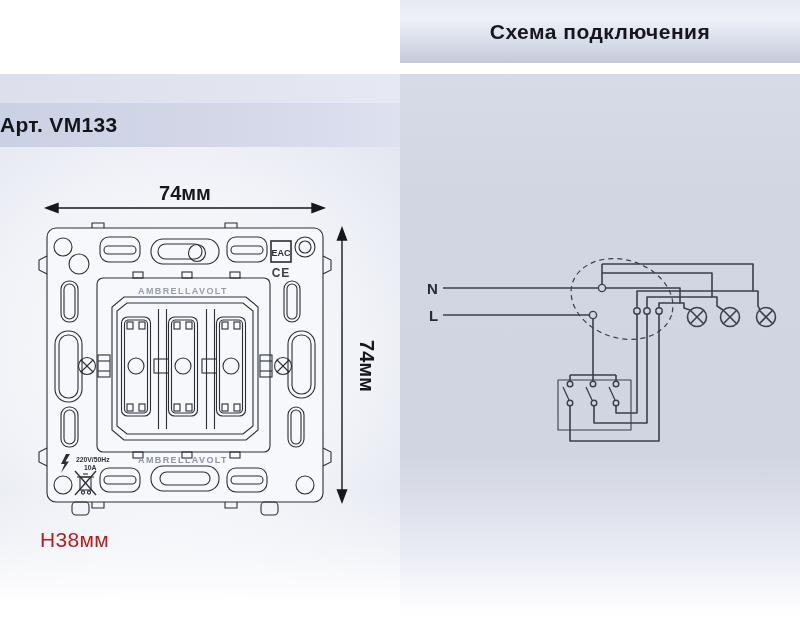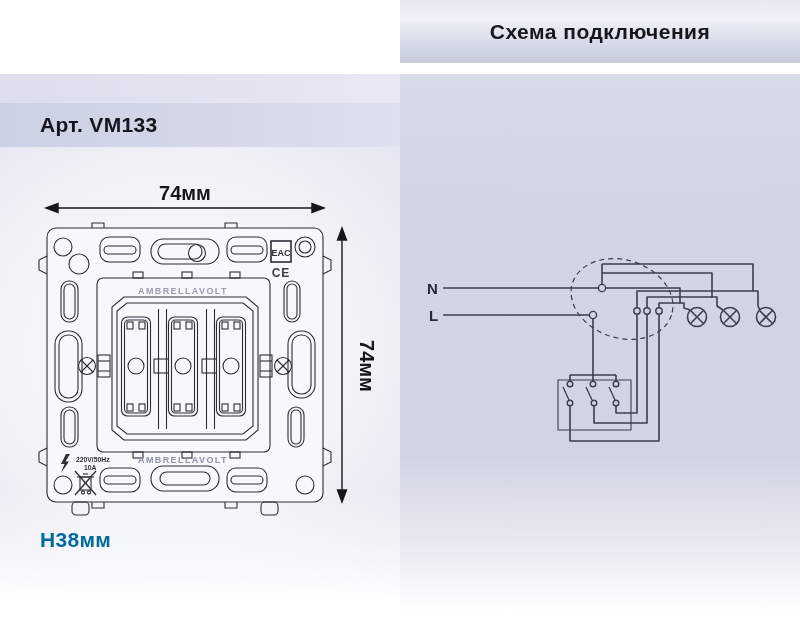"Арт. VM133" .article-band { padding-left: 40px -> none }
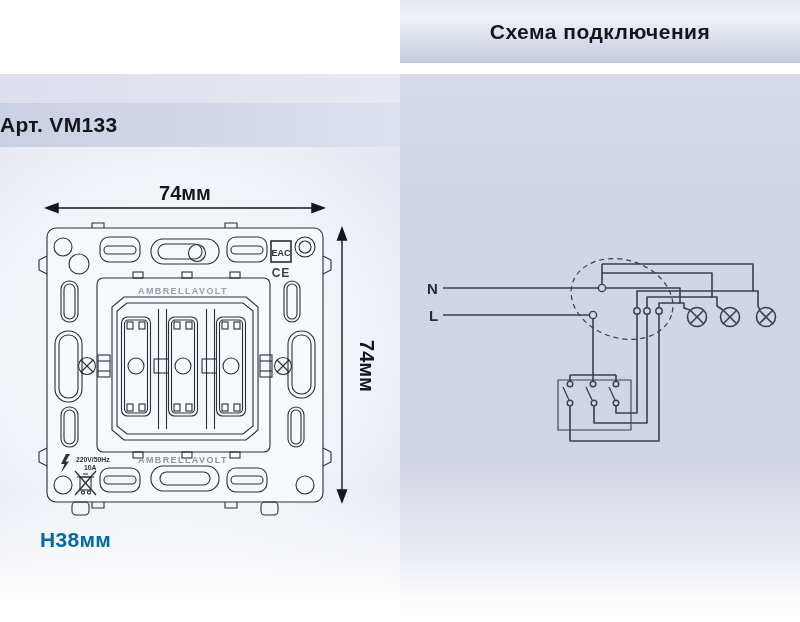"H38мм" .h38 { color: #0369a1 -> #b91c1c; font-weight: 700 -> 400 }
